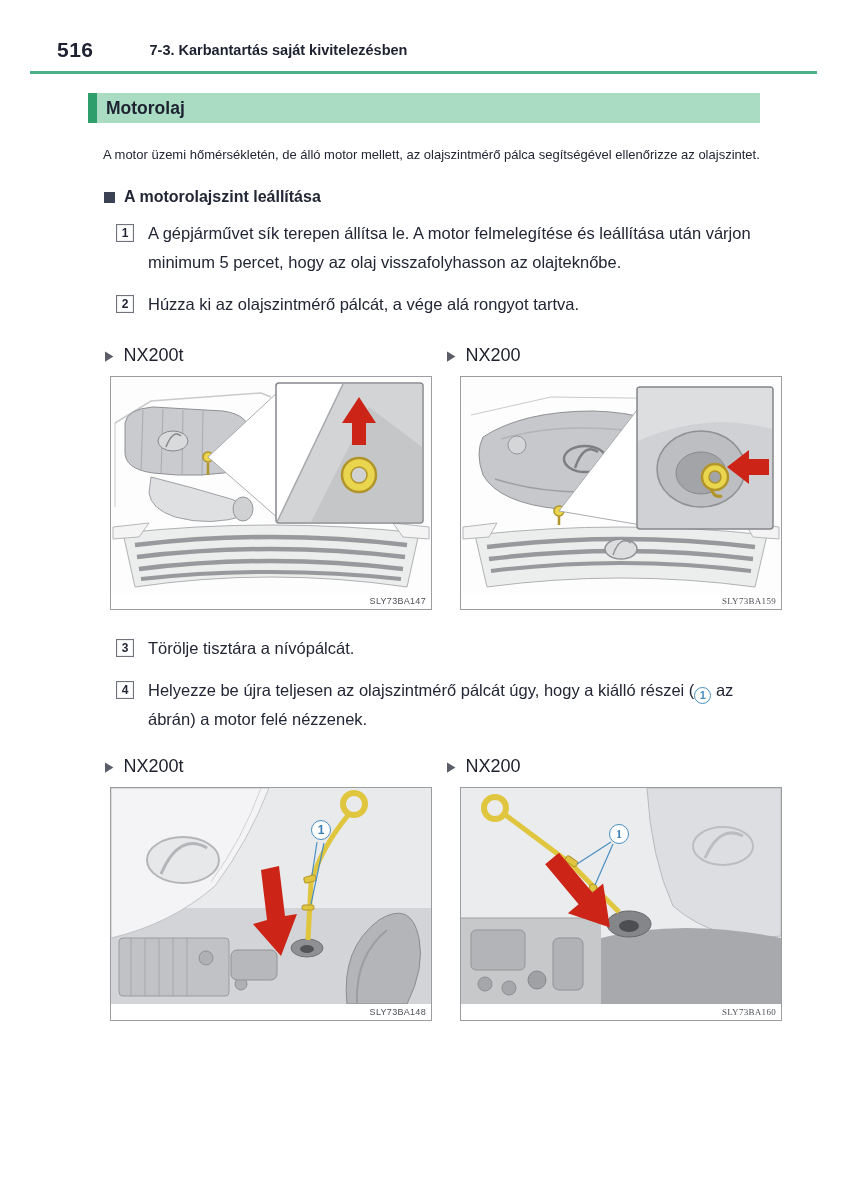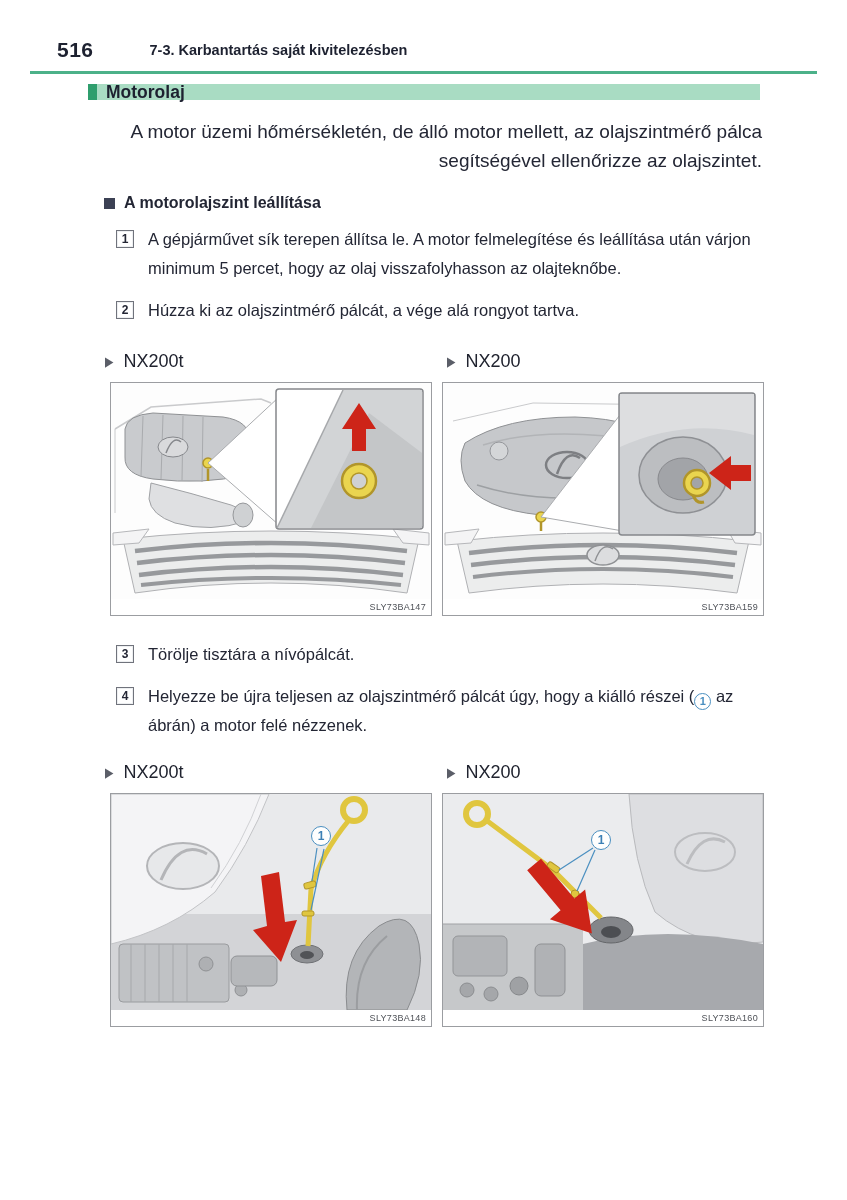"Motorolaj" .title-bar { height: 16px -> 30px; margin: 10px 87px 0 88px -> 19px 87px 0 88px }
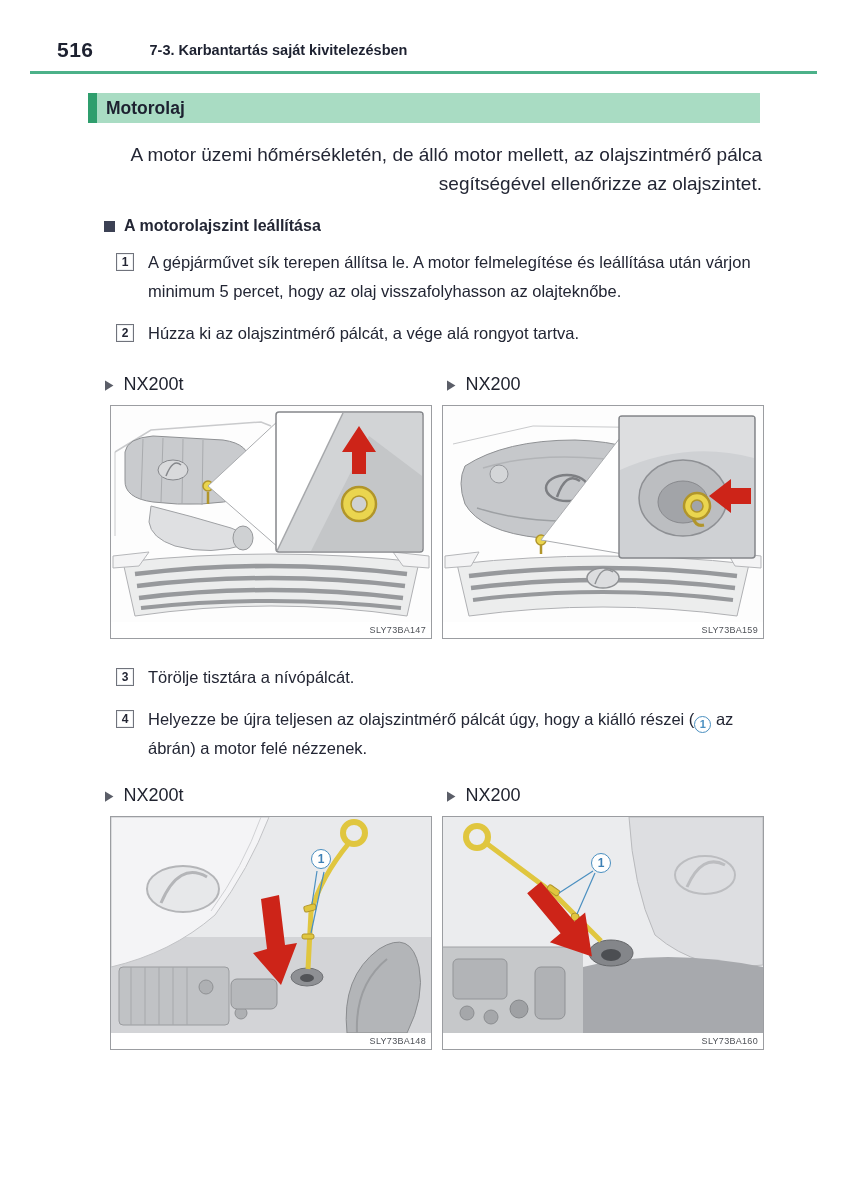"A motor üzemi hőmérsékletén, de" .intro { font-size: 19px -> 13px; text-align: right -> none }
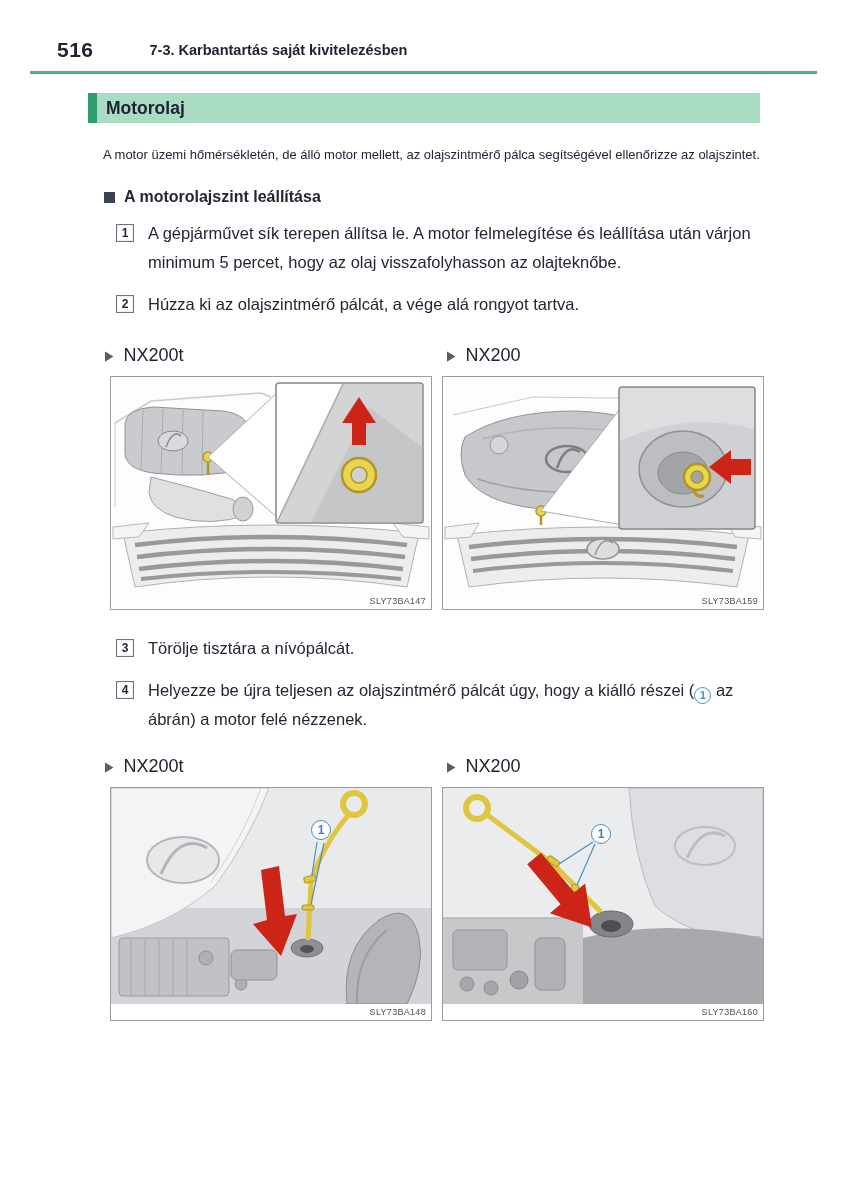"SLY73BA159" .fig + .fig { font-family: none -> Liberation Serif, serif; margin-left: 10px -> 28px }
